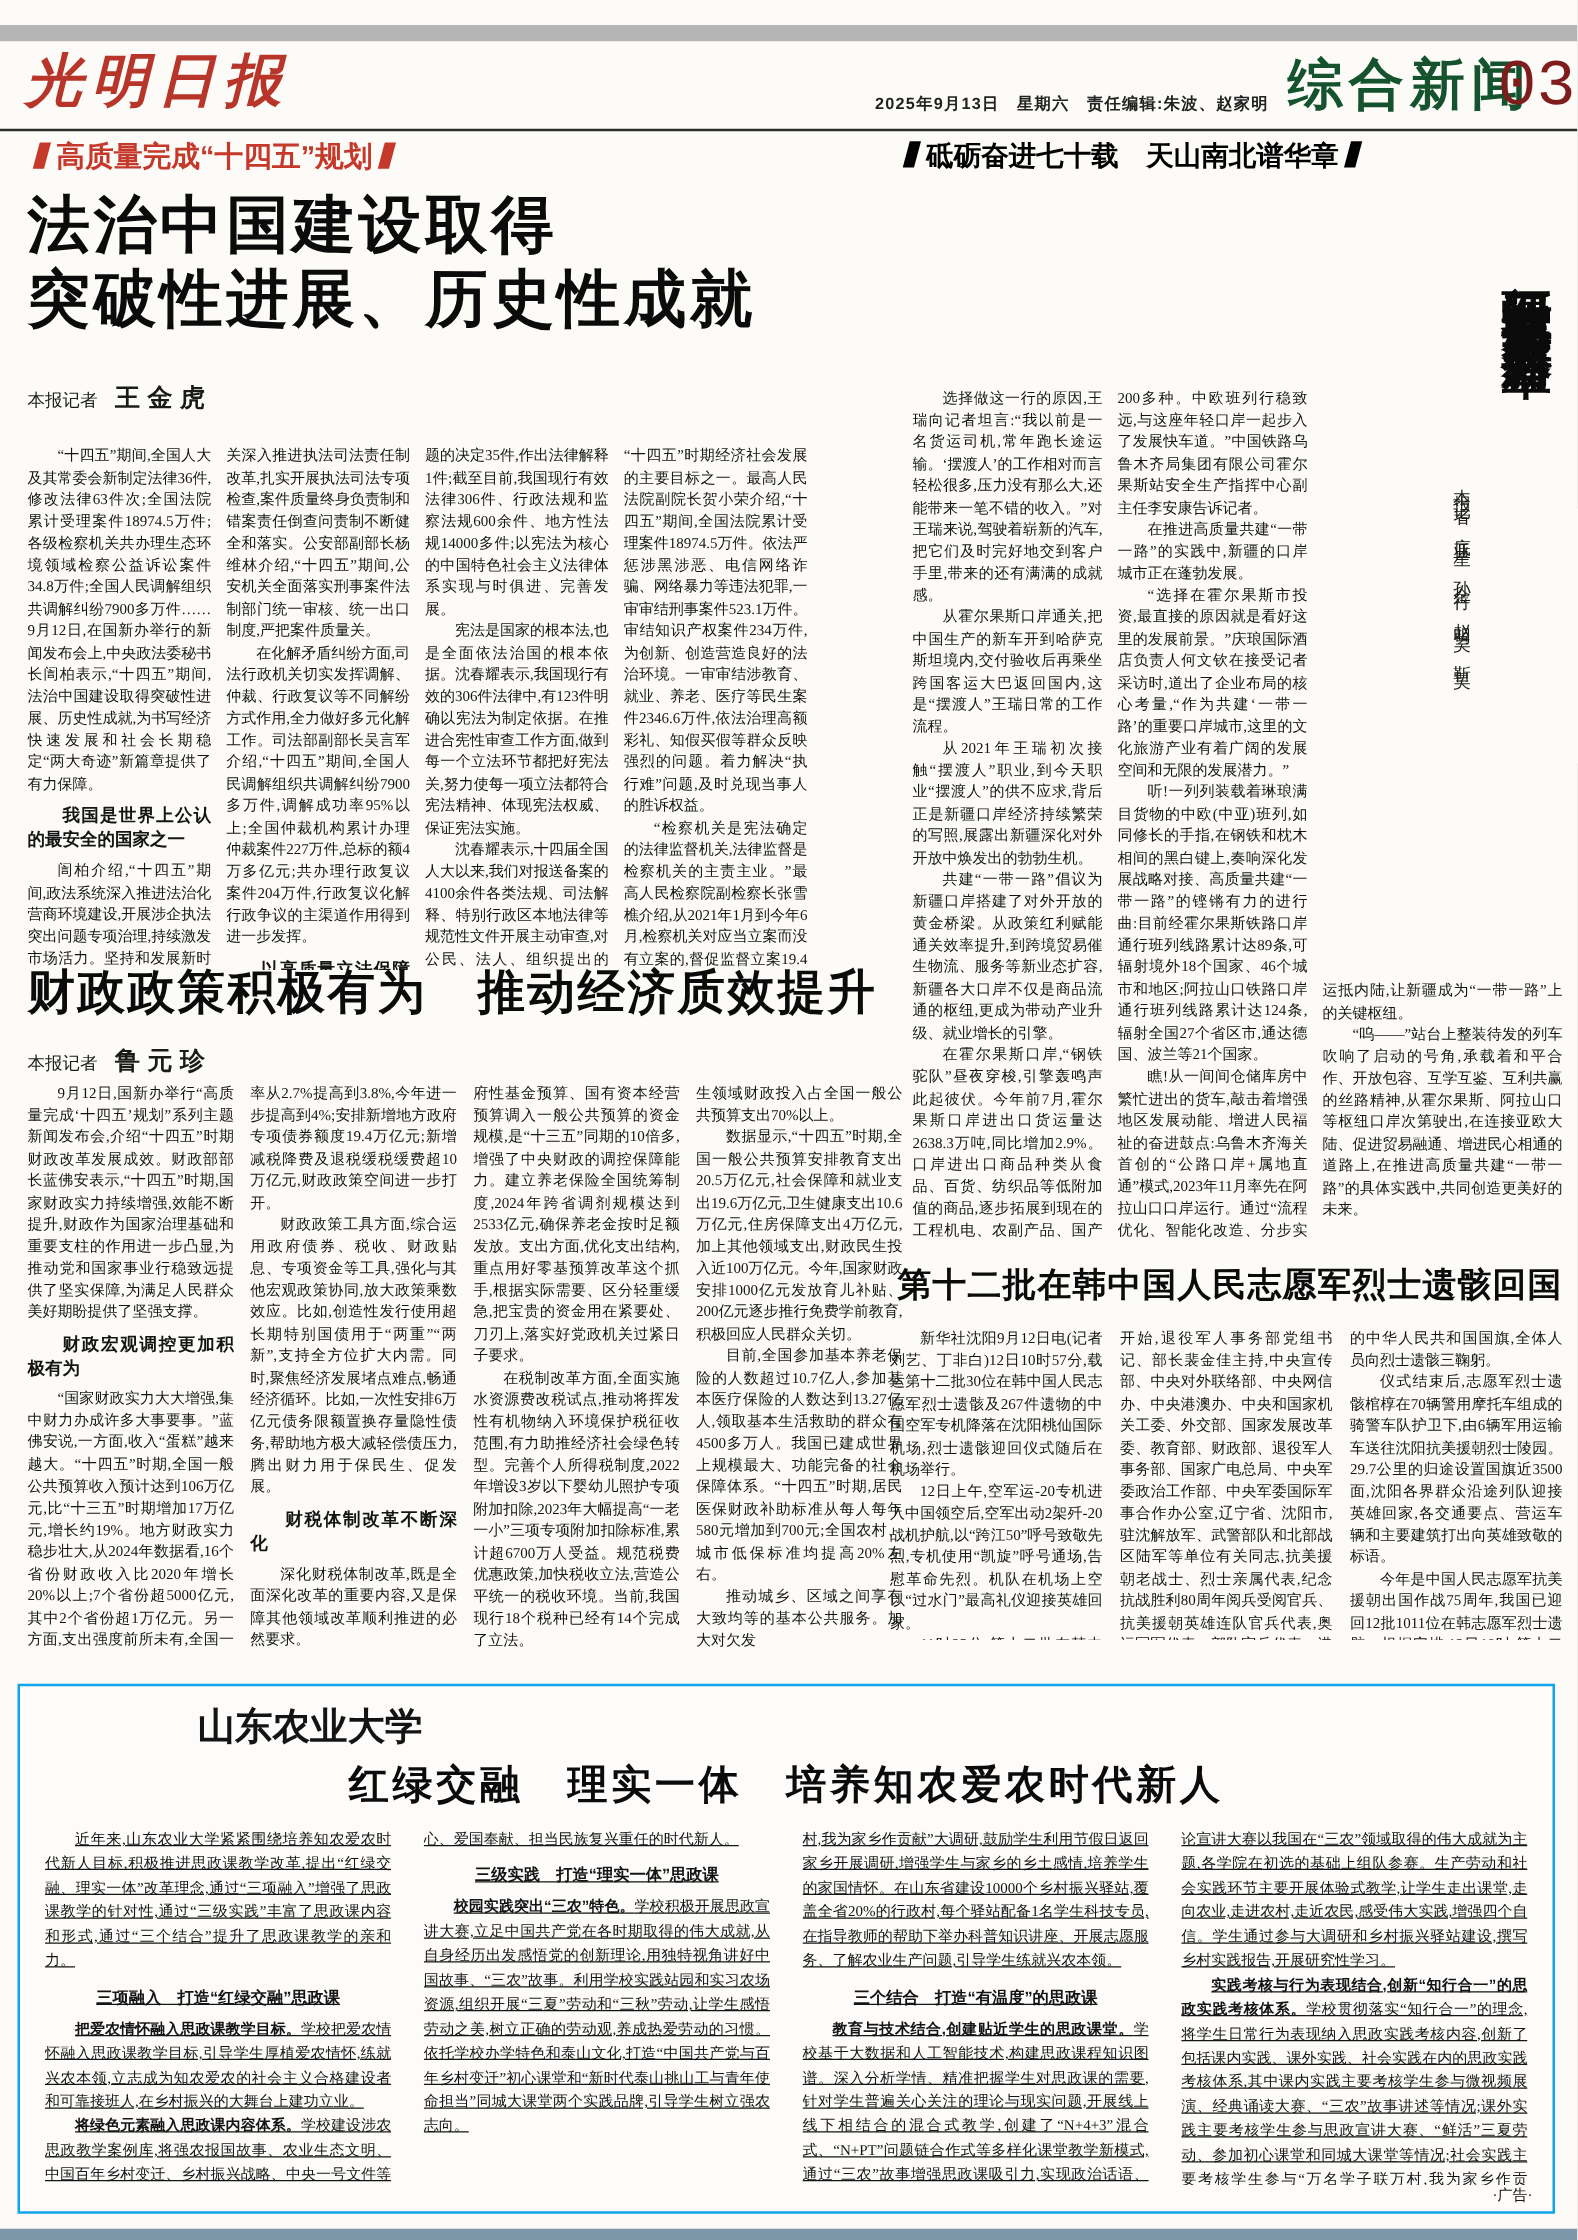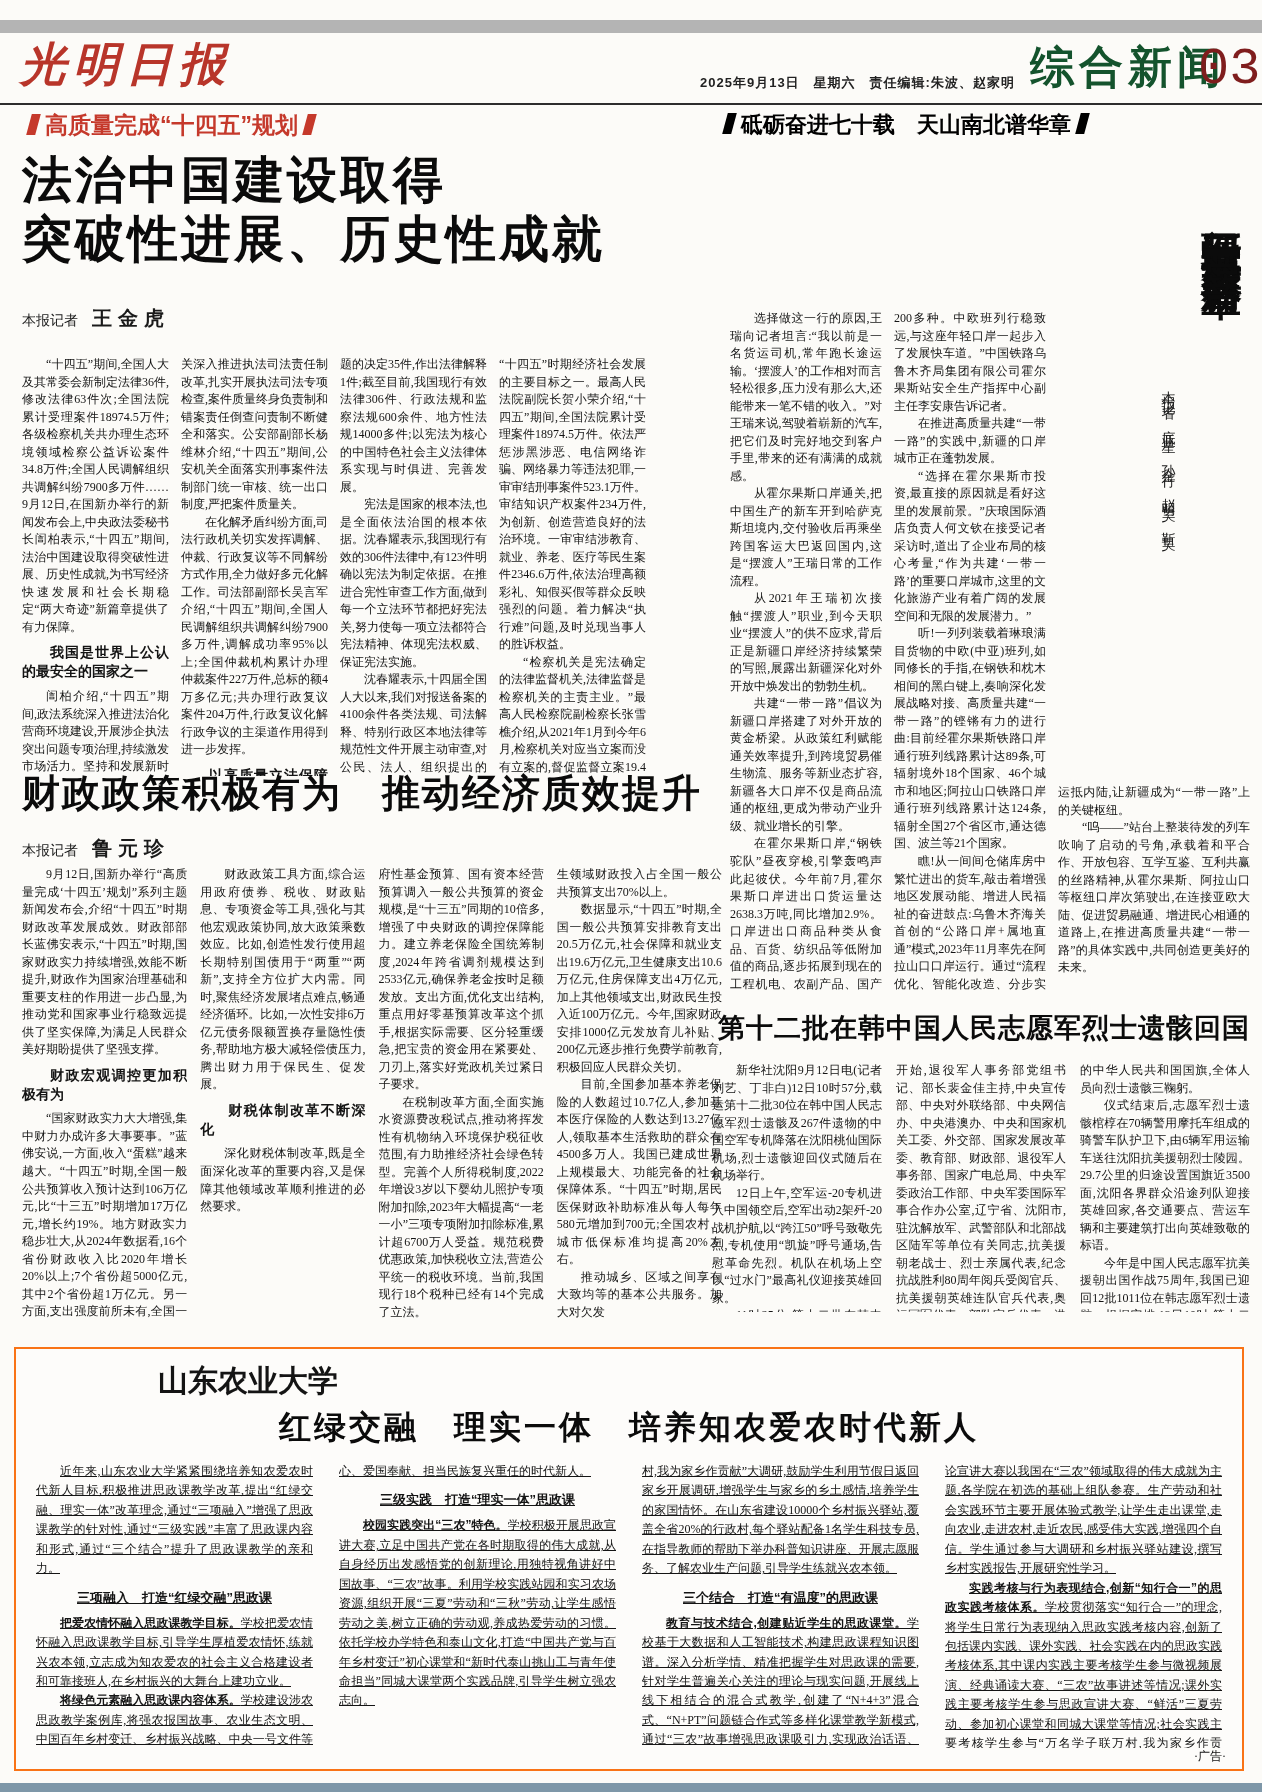"率从2.7%提高到3.8%,今年进一步提高到4%;安排新增地方政府专项债券额度1" div.para { html: none -> <div>率从2.7%提高到3.8%,今年进一步提高到4%;安排新增地方政府专项债券额度19.4万亿元;新增减税降费及退税缓税缓费超10万亿元,财政政策空间进一步打开。</div> }
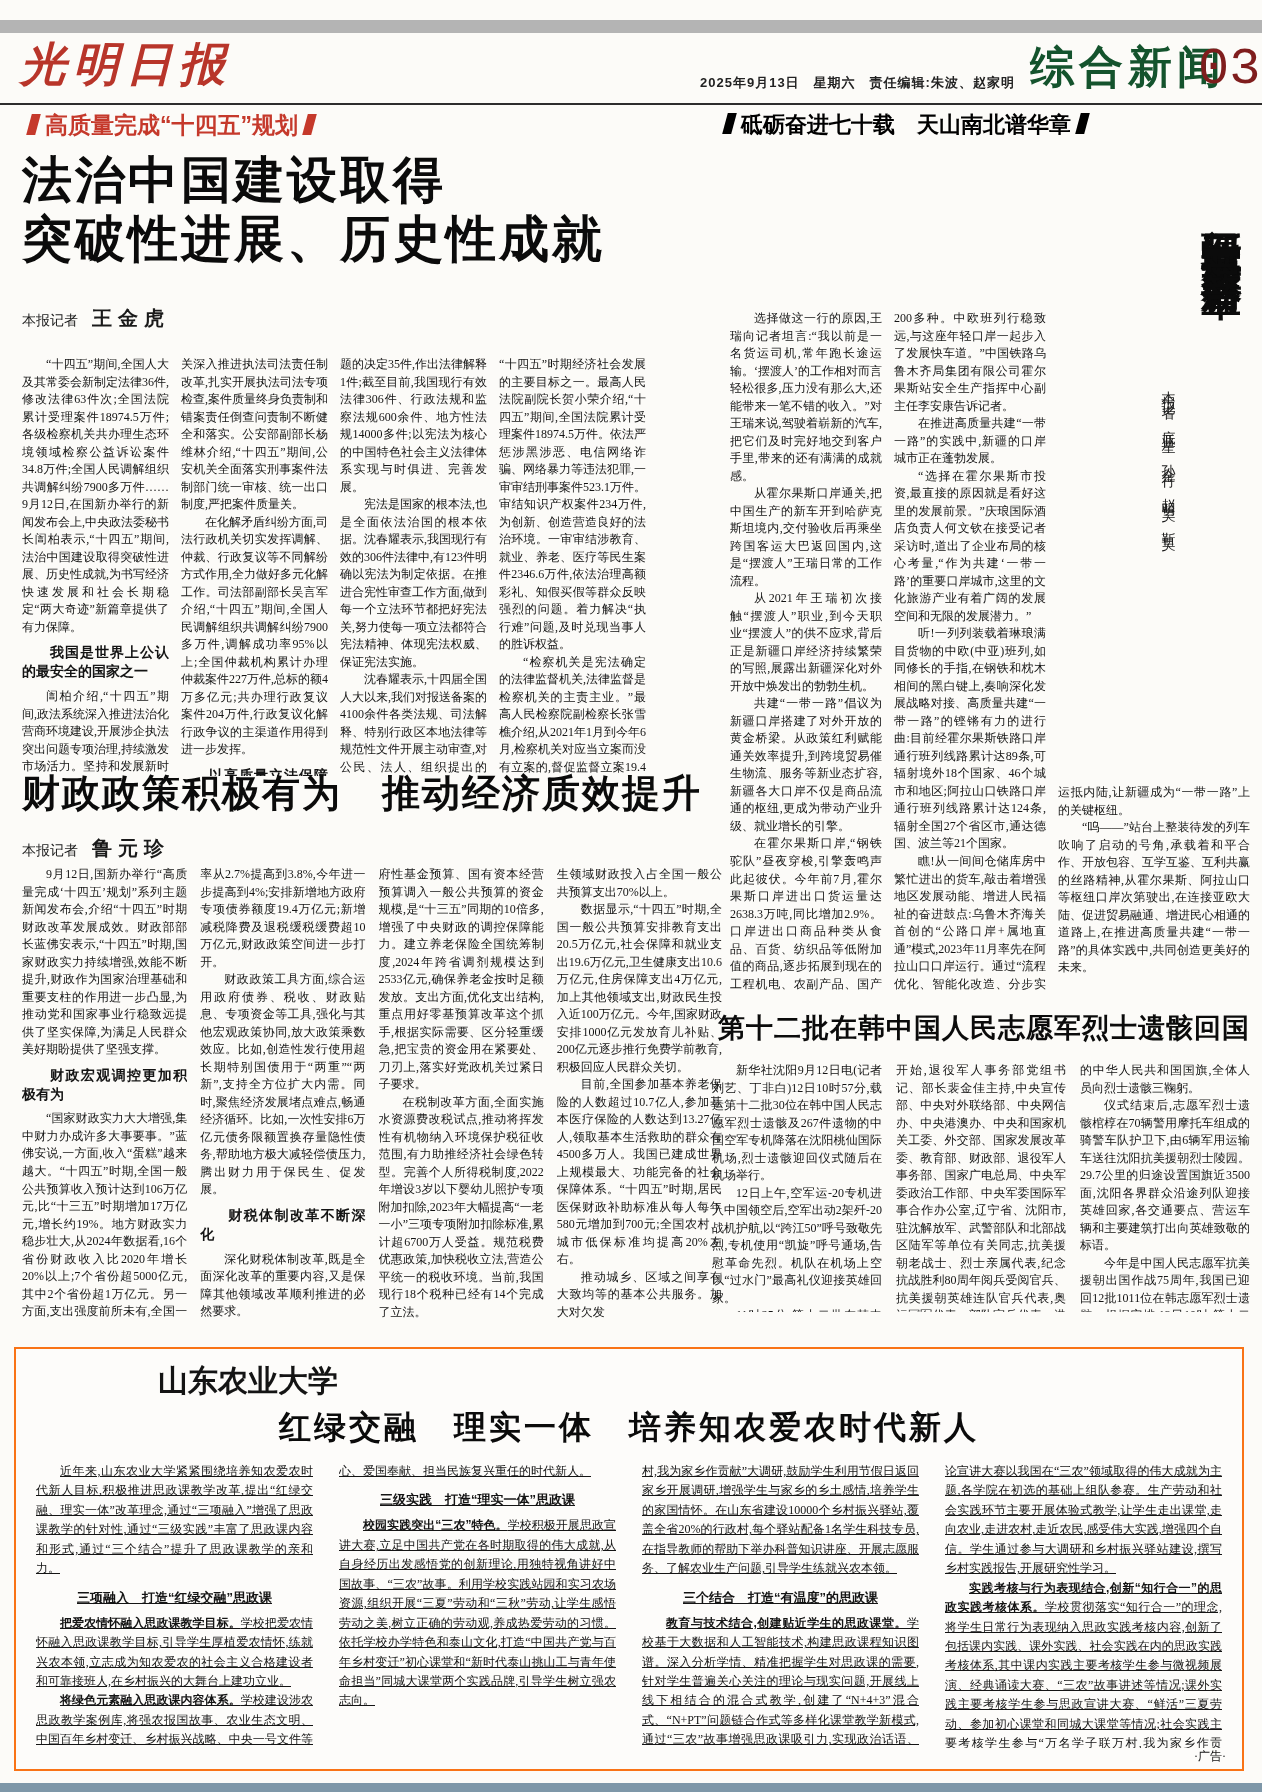"山东农业大学" .adbox { border: 2px solid #f97316 -> 2px solid #0ea5e9 }
